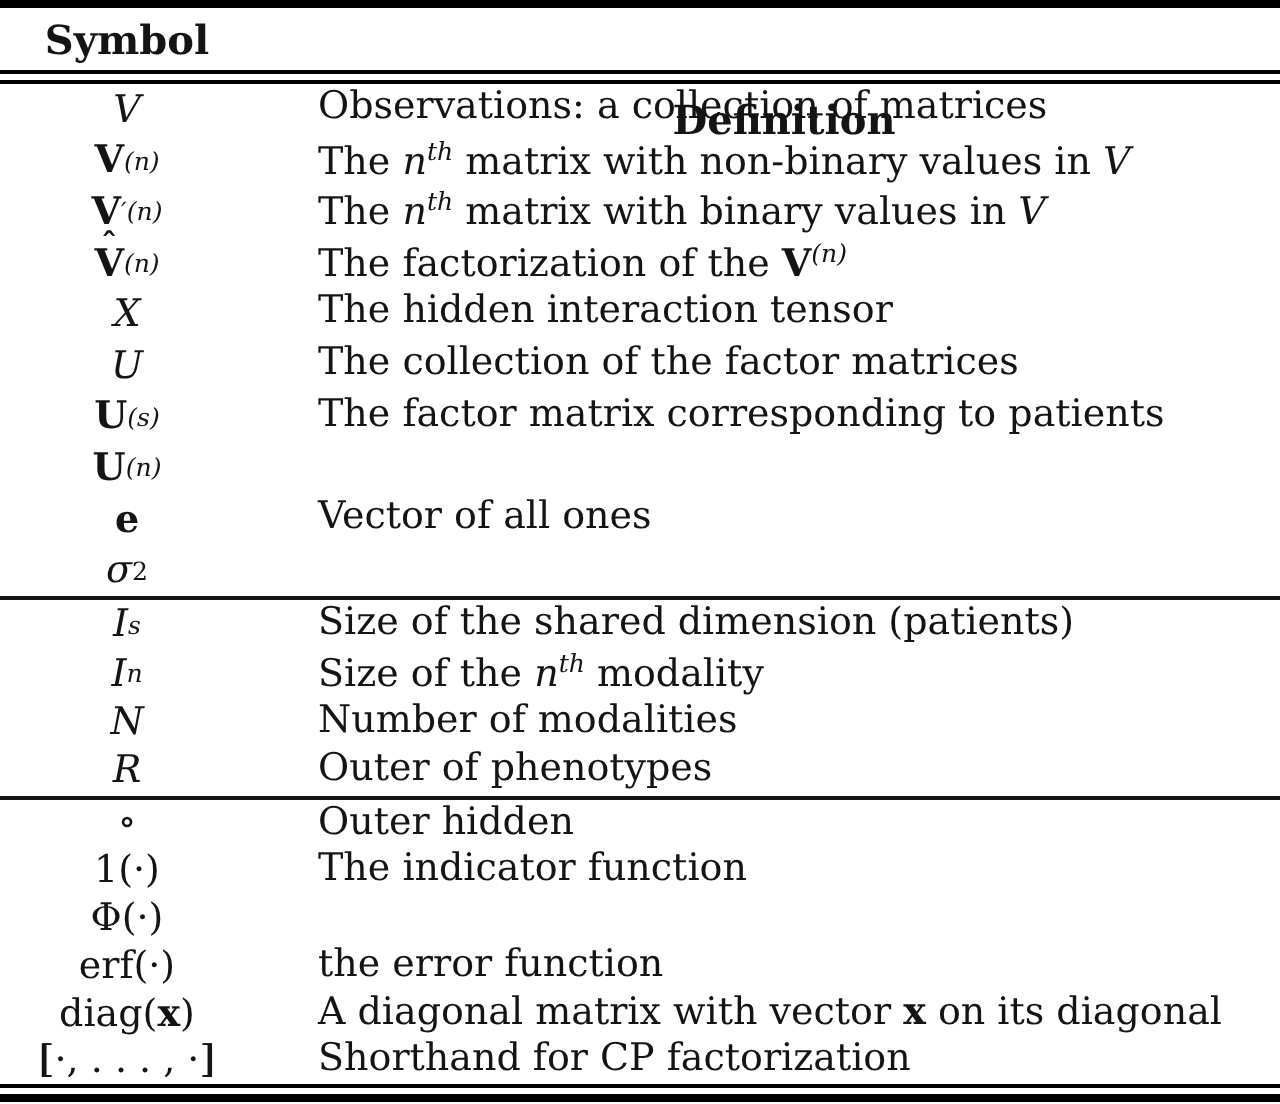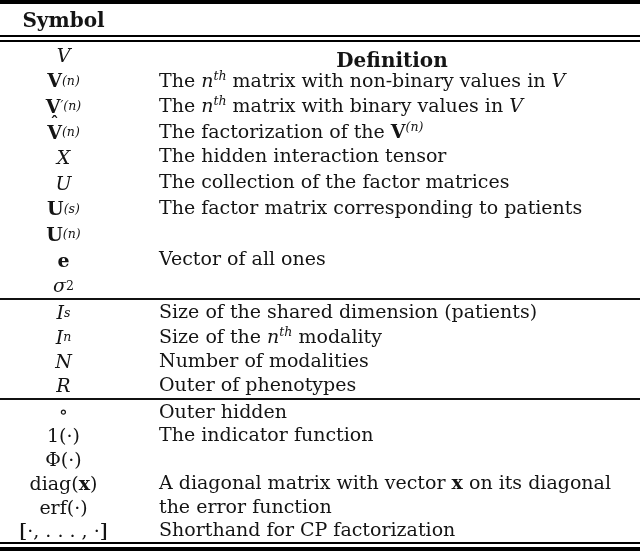"Observations: a collection of matrices" div.cell { html: none -> <div><span>Observations: a collection of matrices</span></div> }
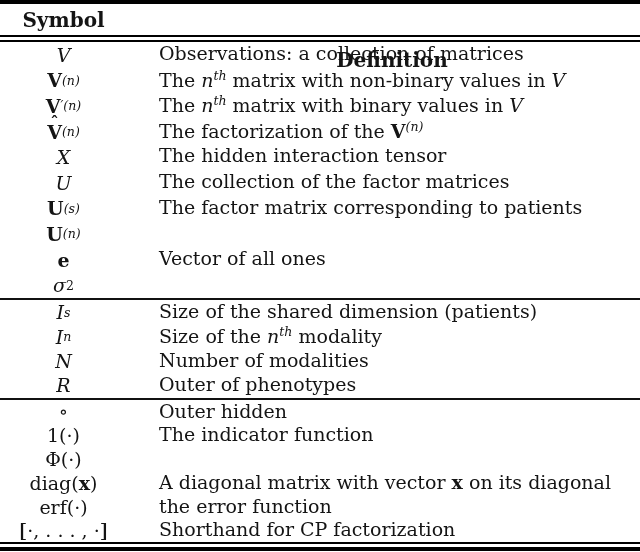"diag(" div.row { order: before "erf(·)" -> after "erf(·)" }
